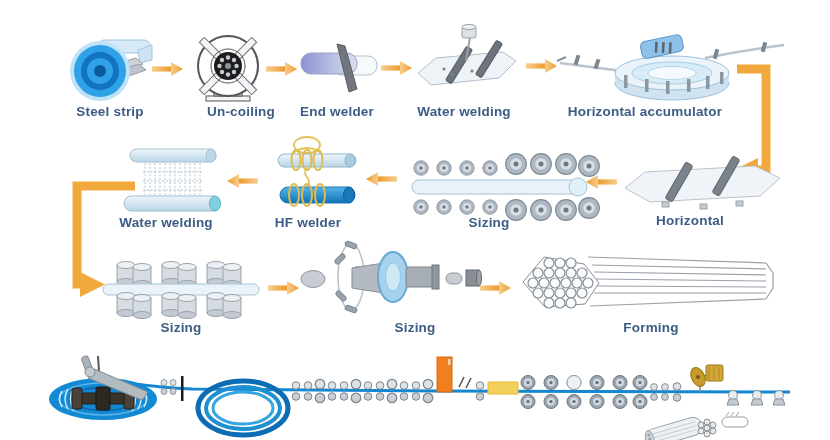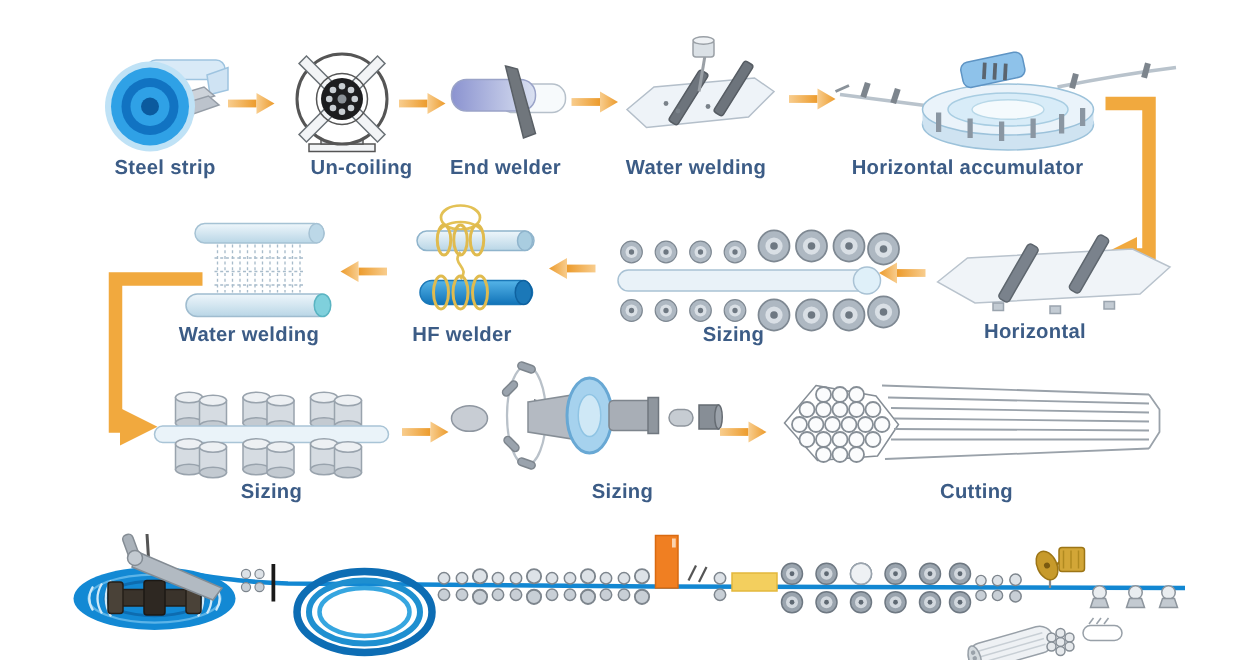"Cutting" div.lbl { text: Cutting -> Forming }
